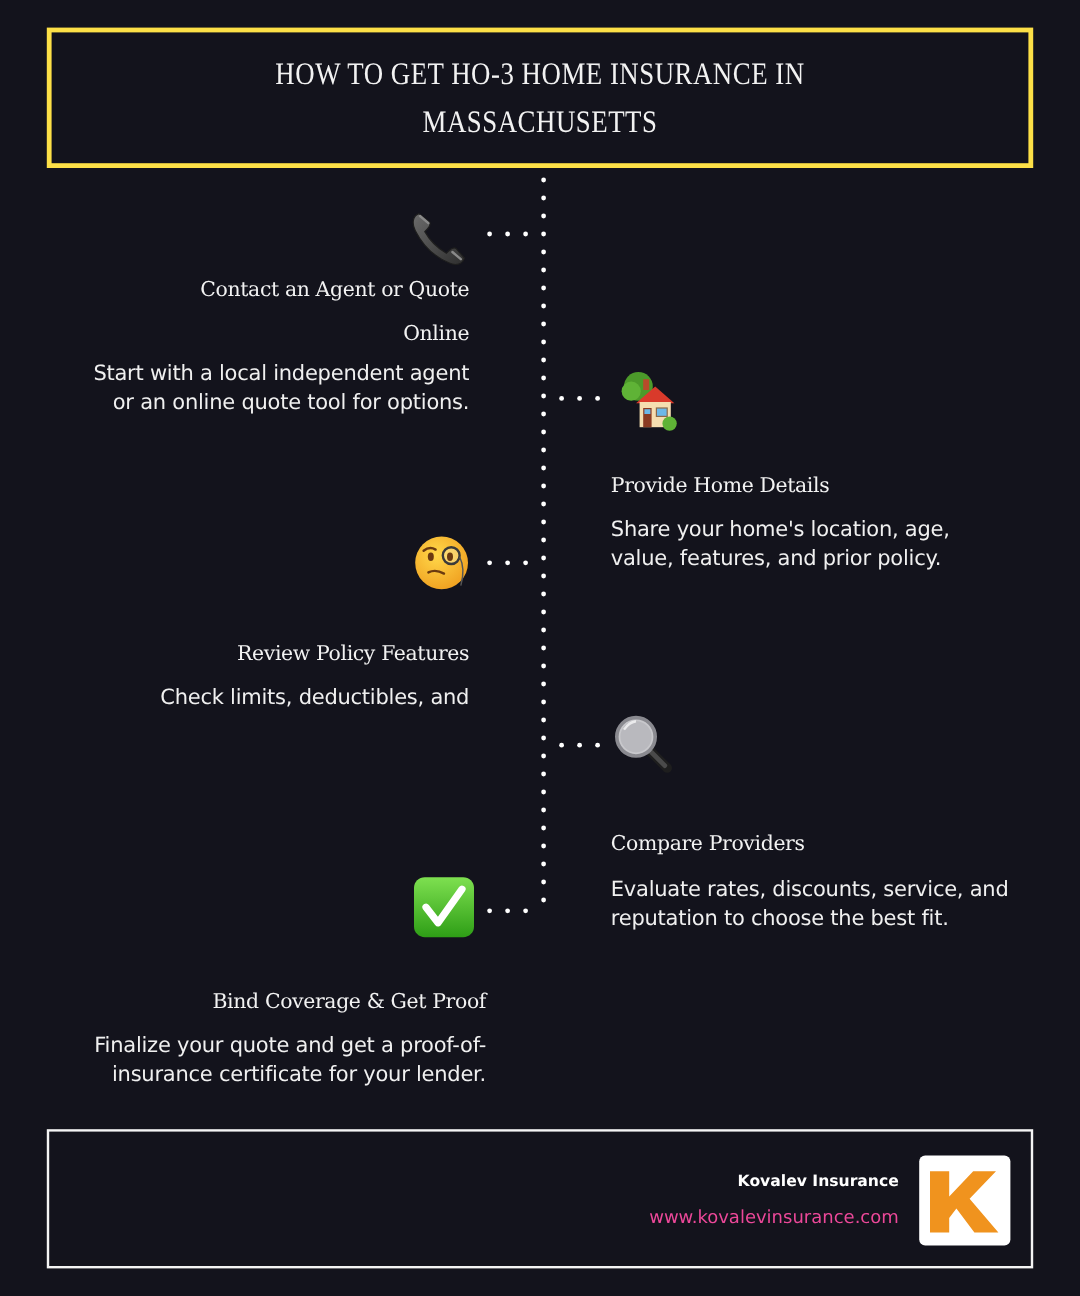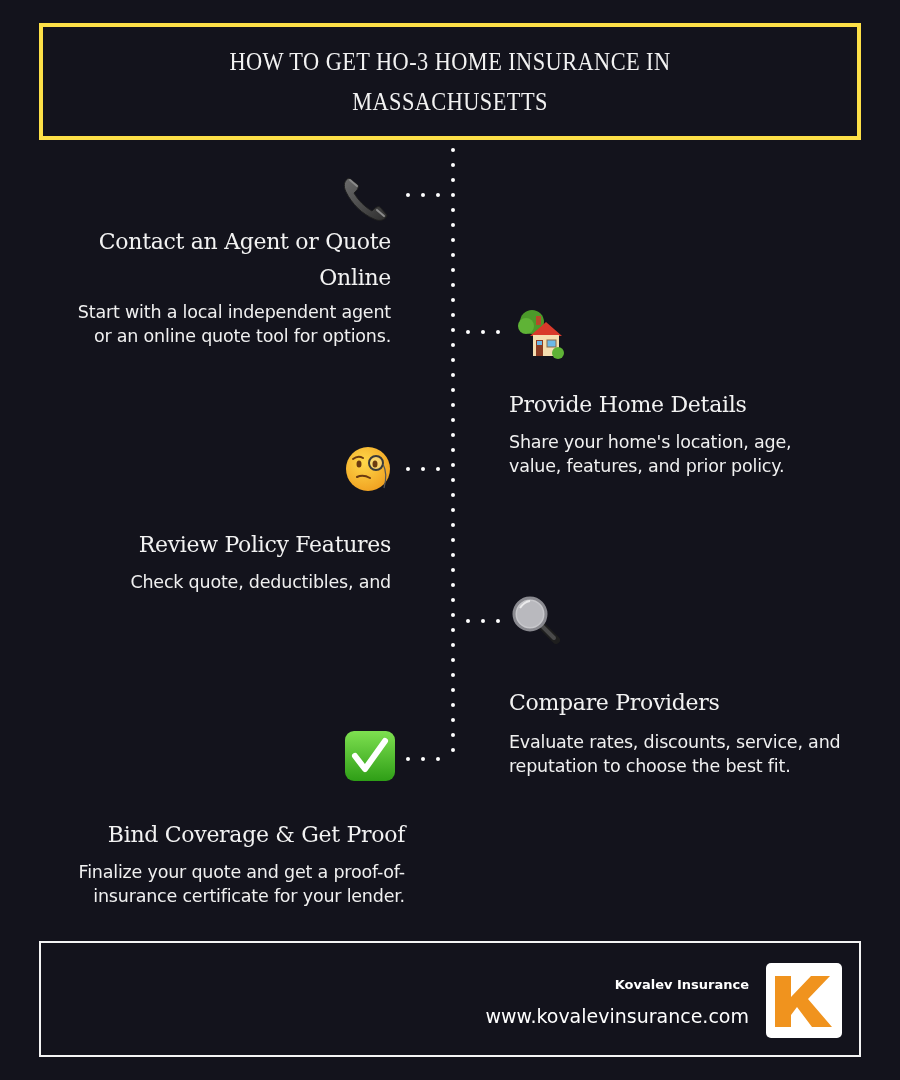"Contact an Agent or Quote" .step-title { font-size: 22px -> 17px }
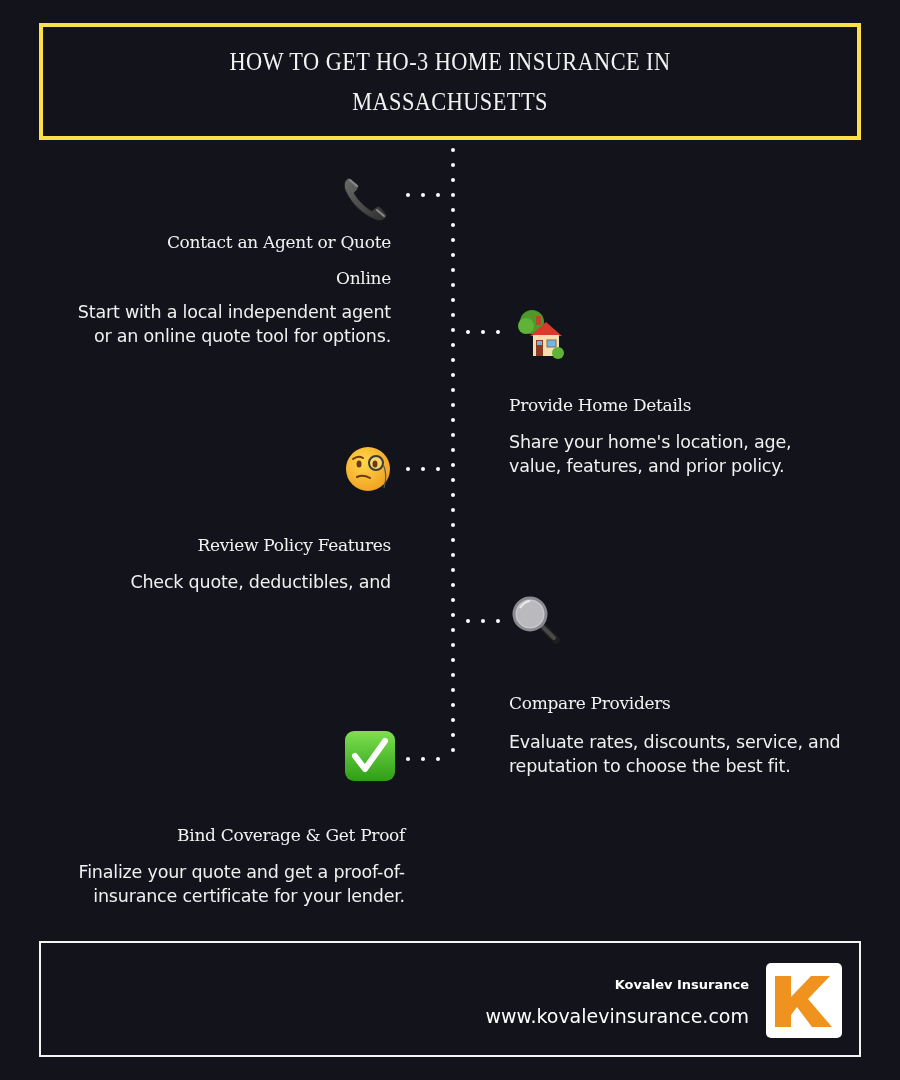"Check quote, deductibles, and" div { text: quote -> limits }
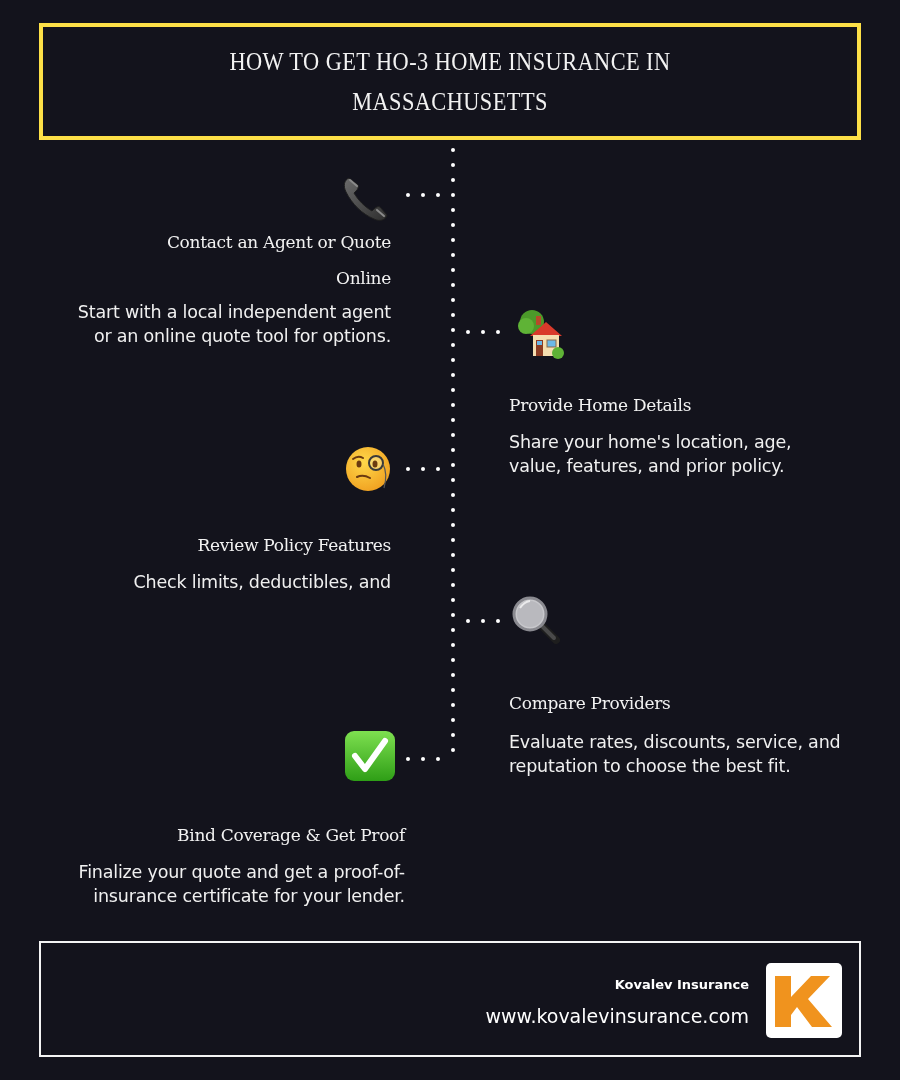"www.kovalevinsurance.com" .brand-url { color: #ffffff -> #ec4899; font-size: 19px -> 15px }
